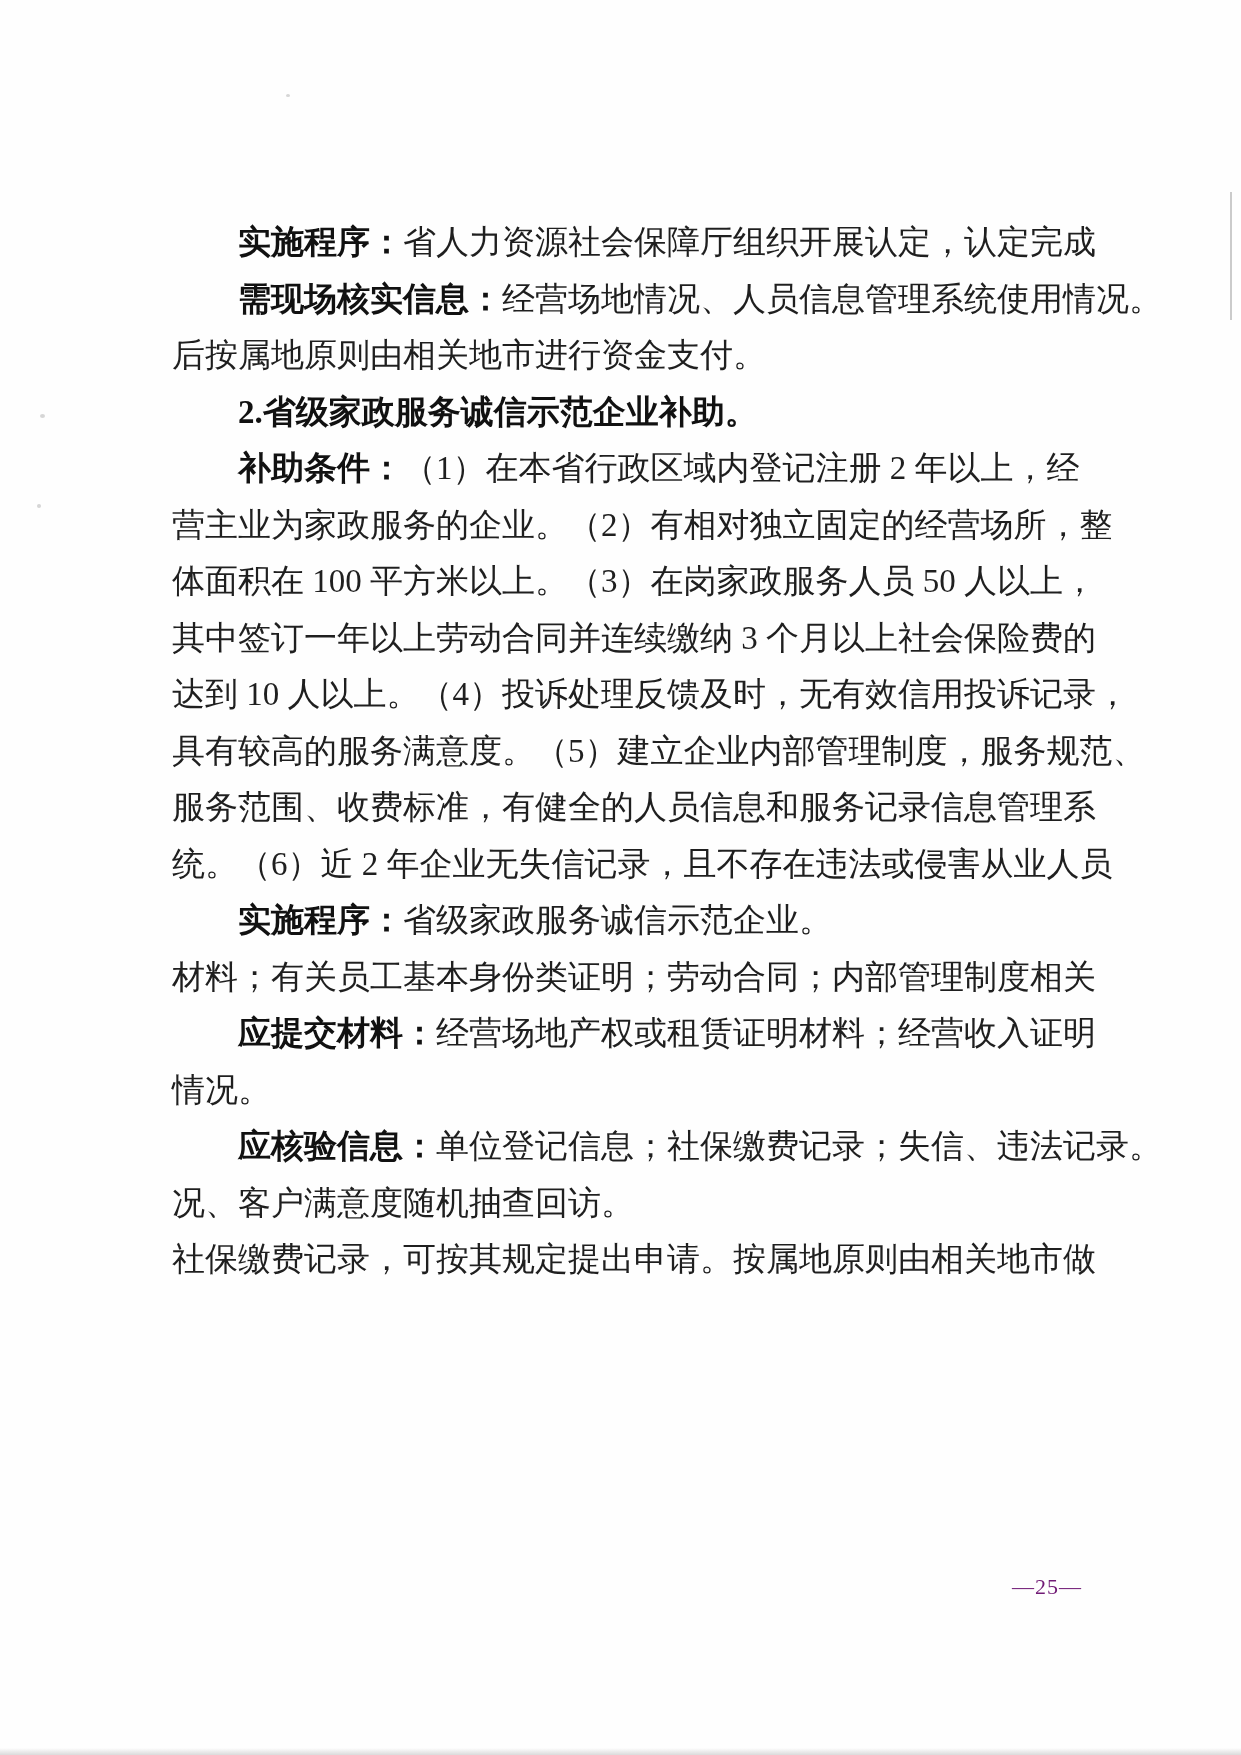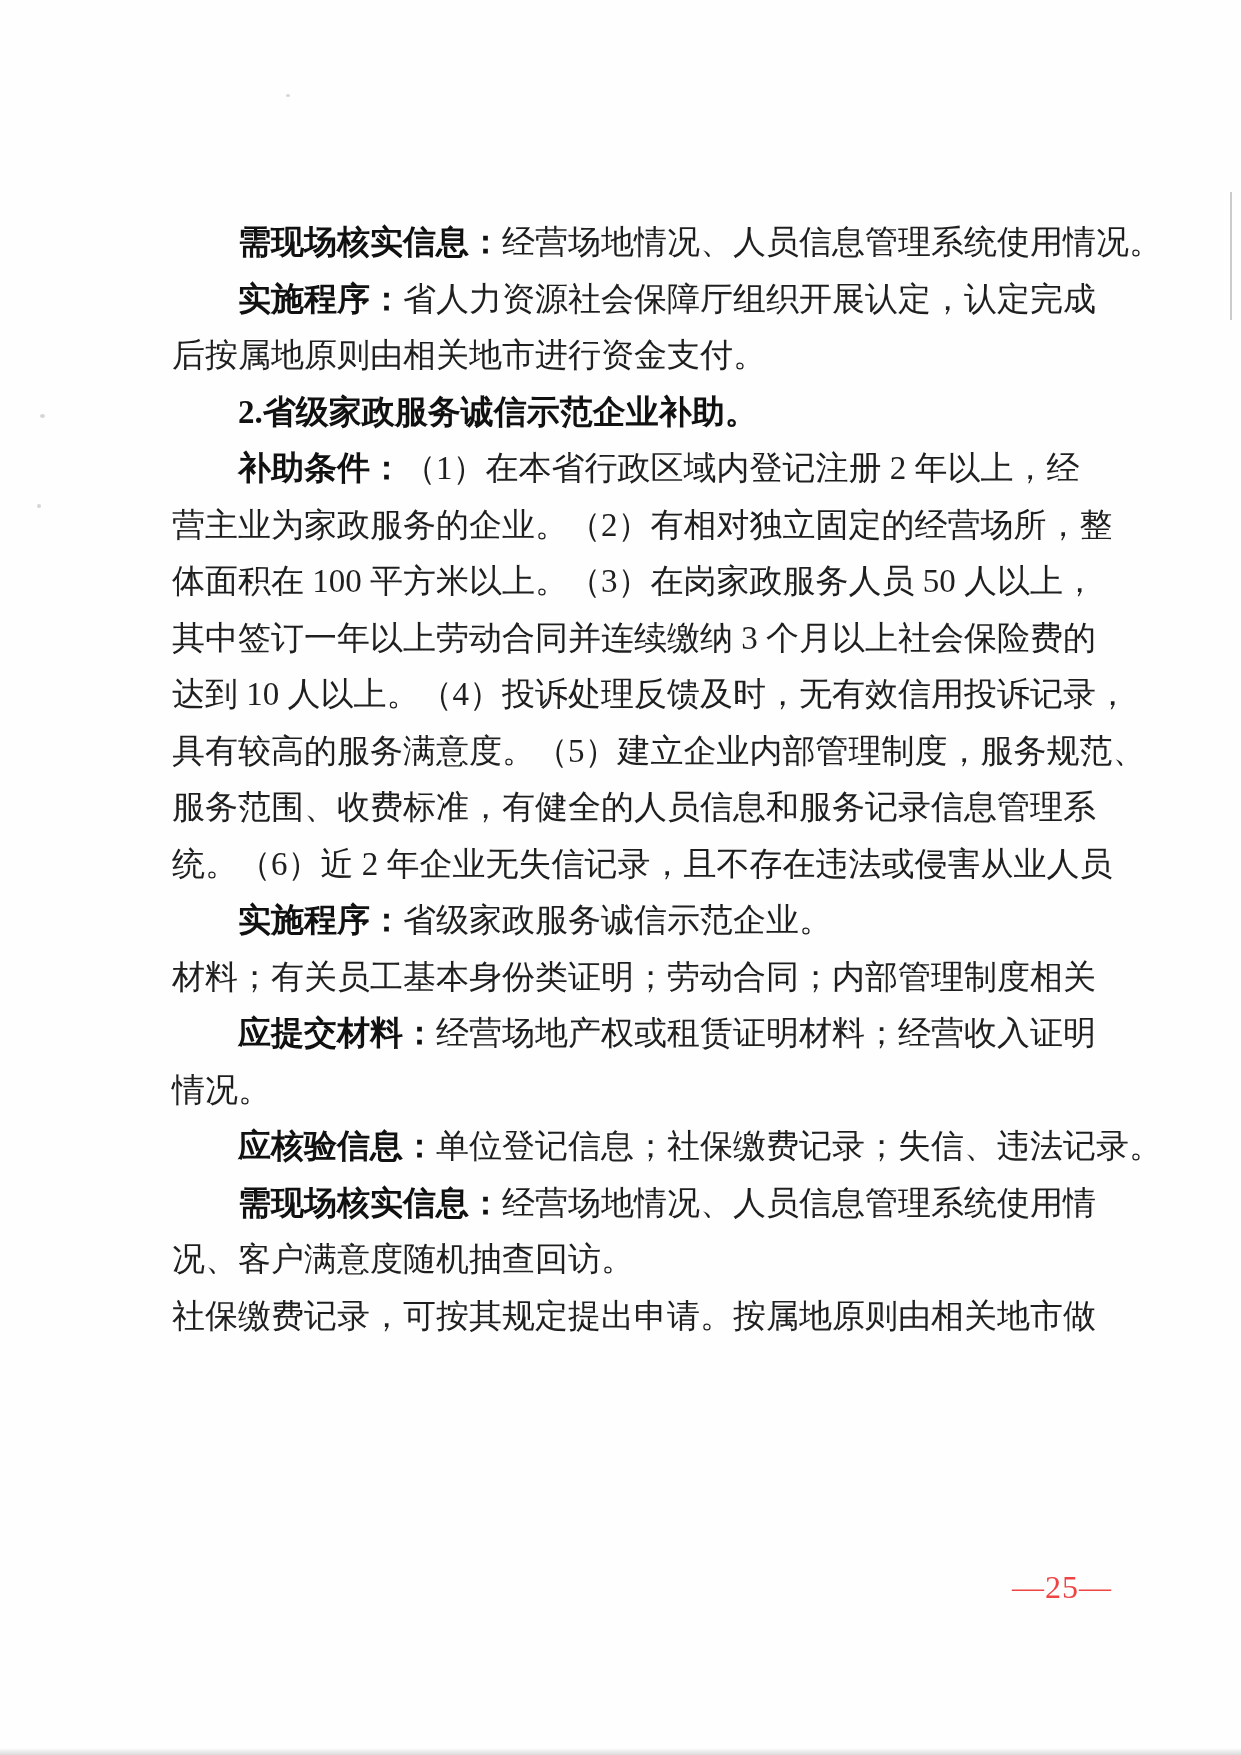"需现场核实信息：经营场地情况、人员信息管理系统使用情况。" div.text-line { order: before "实施程序：省人力资源社会保障厅组织开展认定，认定完成" -> after "实施程序：省人力资源社会保障厅组织开展认定，认定完成" }
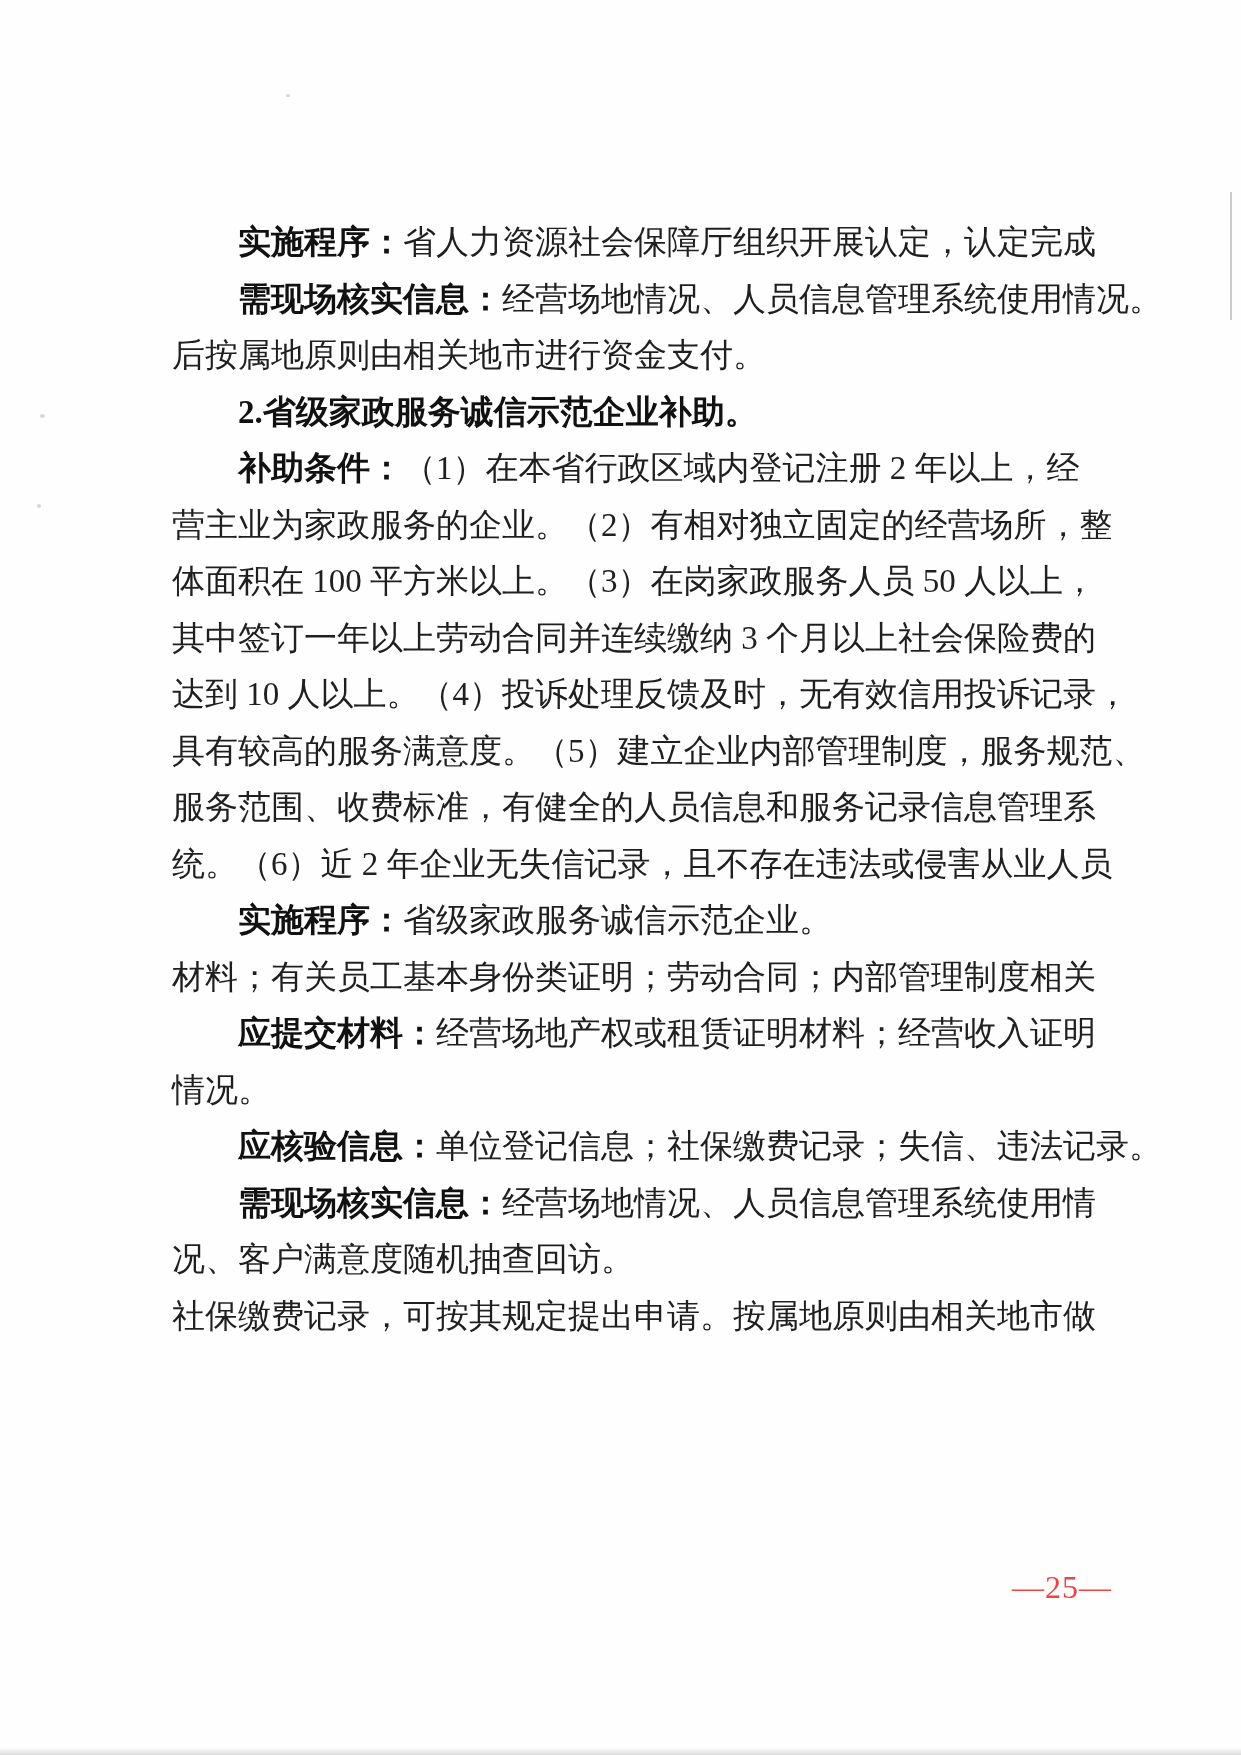"需现场核实信息：经营场地情况、人员信息管理系统使用情" div.text-line { html: <div><span>需现场核实信息：</span><span>经营场地情况、人员信息管理系统使用情</span></div> -> none }
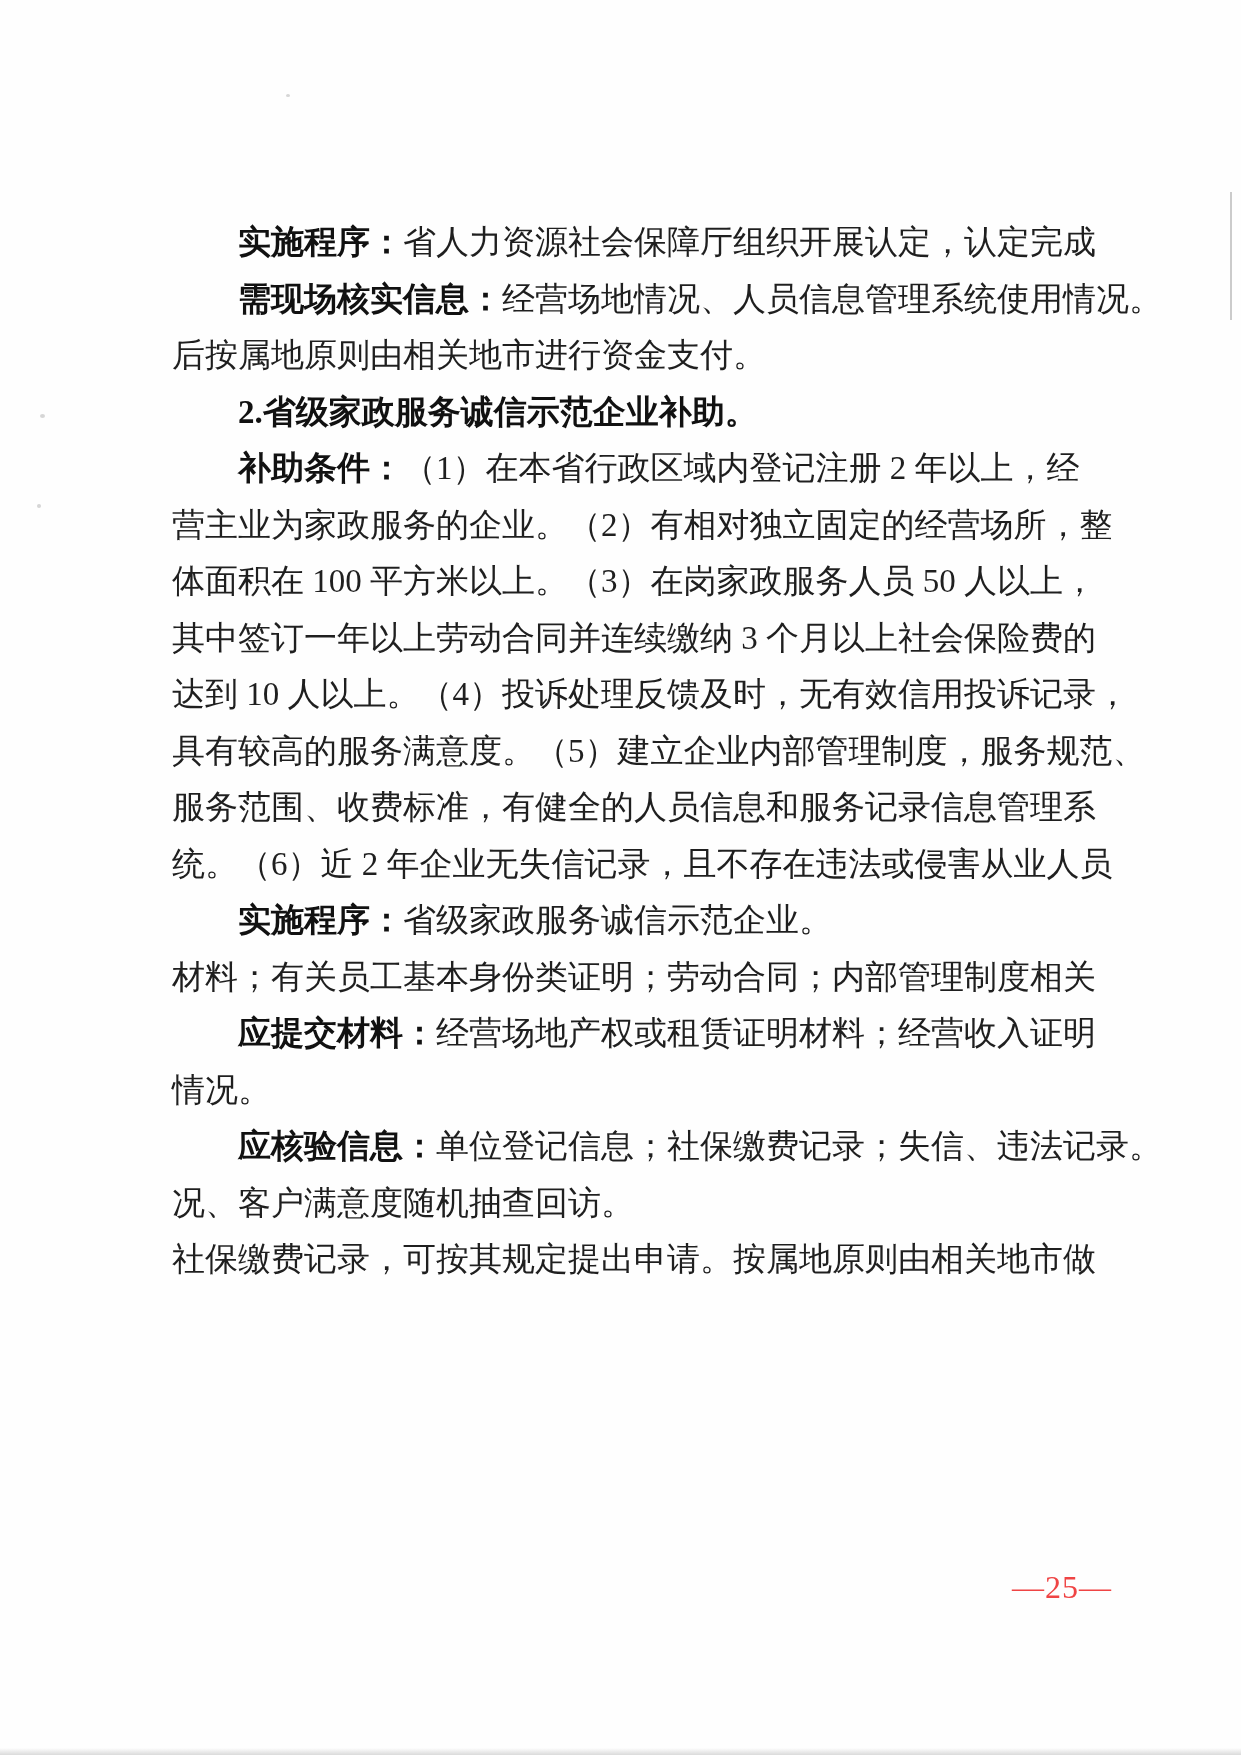"—25—" .page-number { color: #ef4444 -> #701a75; font-size: 32px -> 22px }
